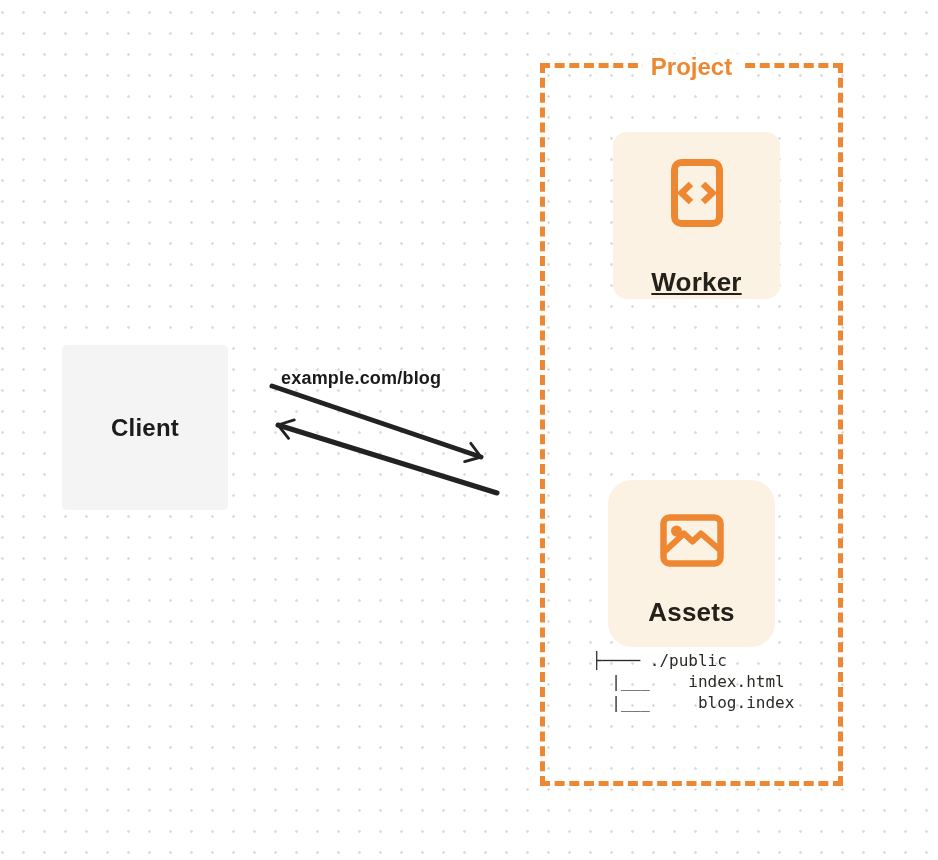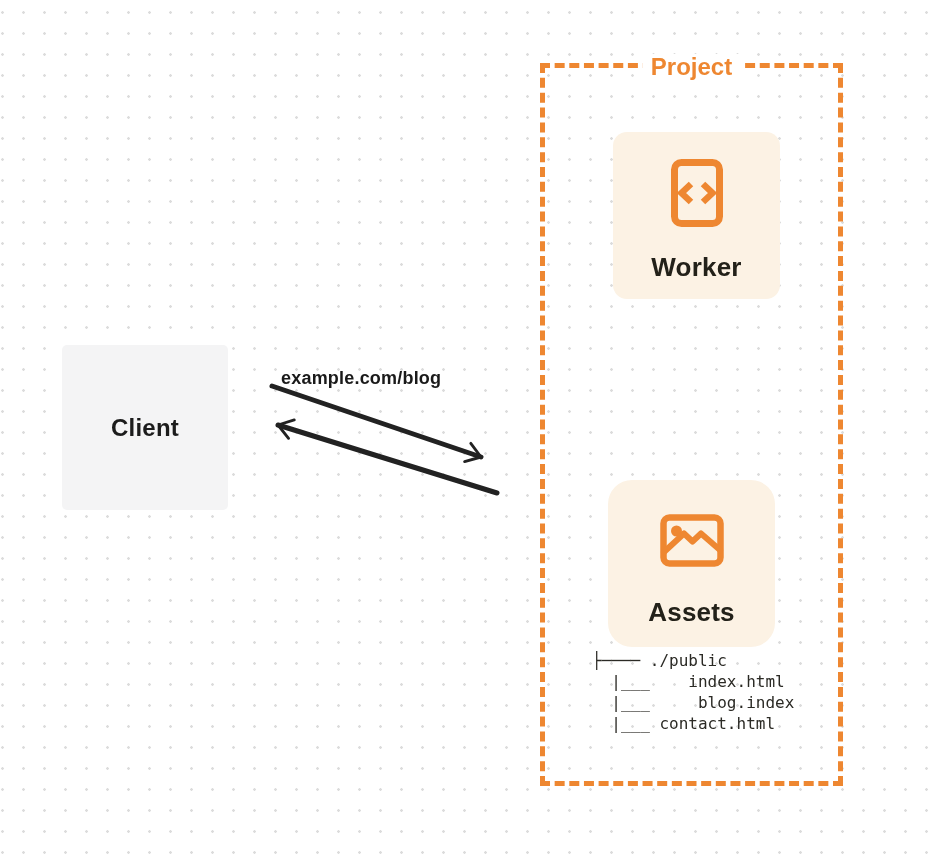"Worker" .card.worker .card-label { margin-top: 25px -> 40px; text-decoration: none -> underline }
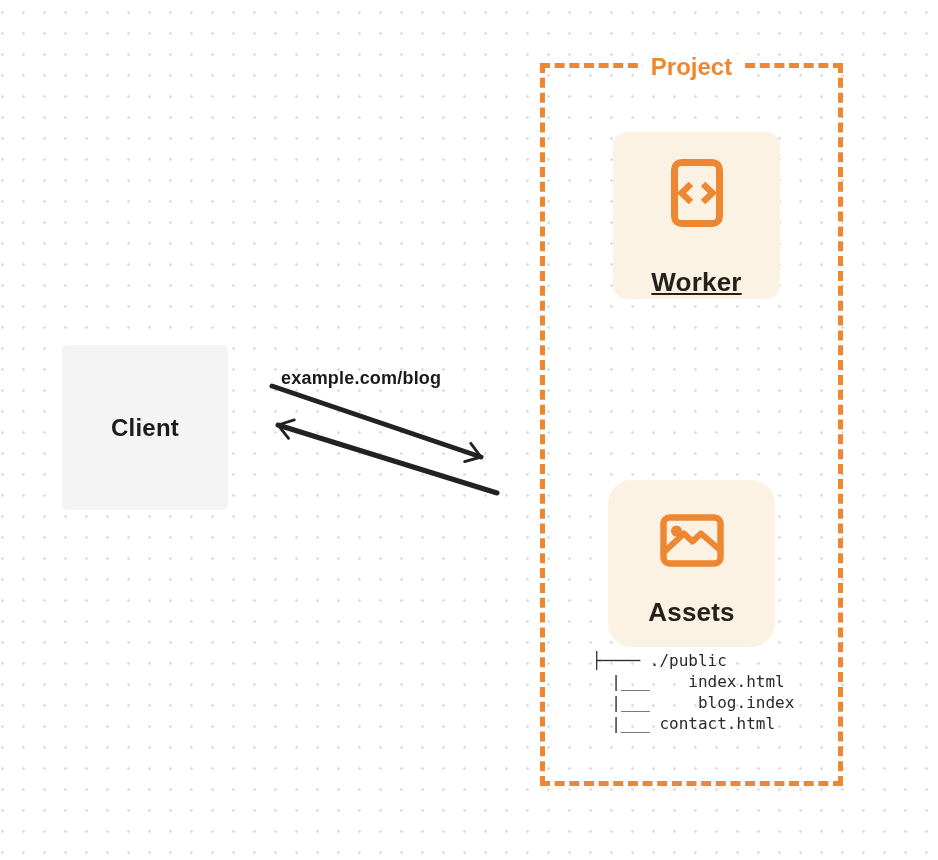"|___ contact.html" div.tree-line { html: <div> |___ contact.html</div> -> none }
